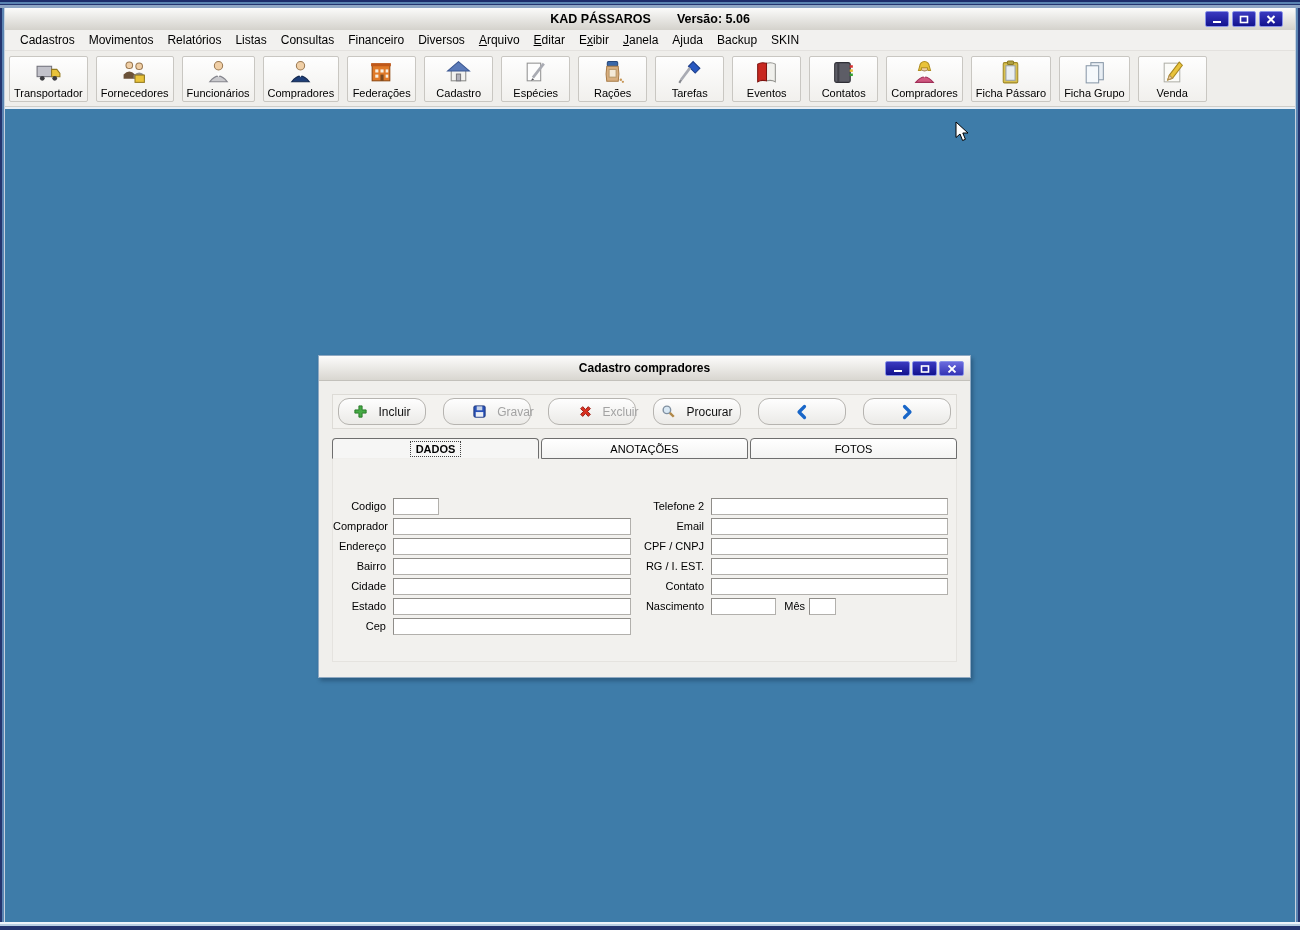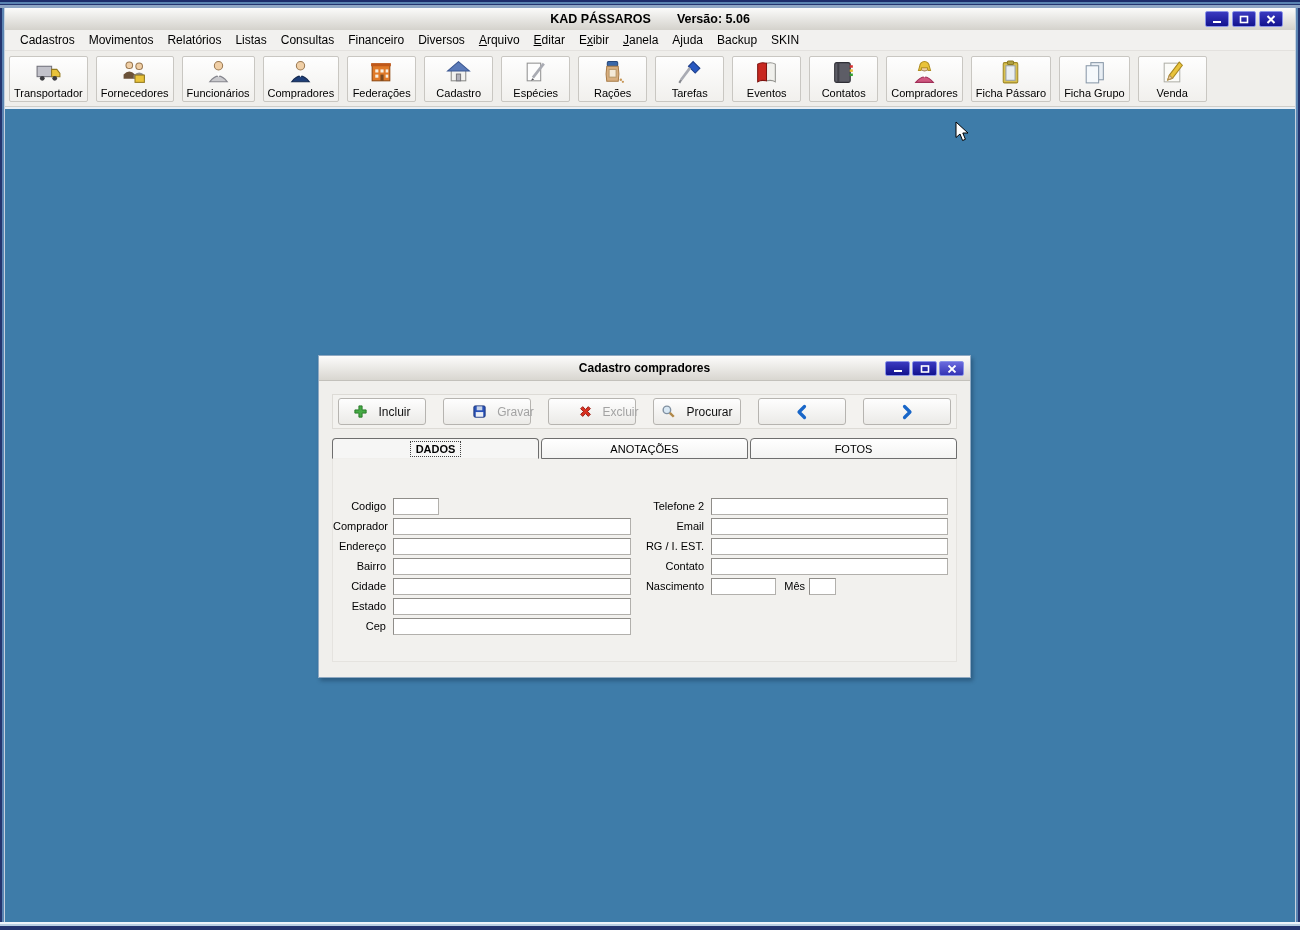"Incluir" .dlg-button { border-radius: 3px -> 11px }
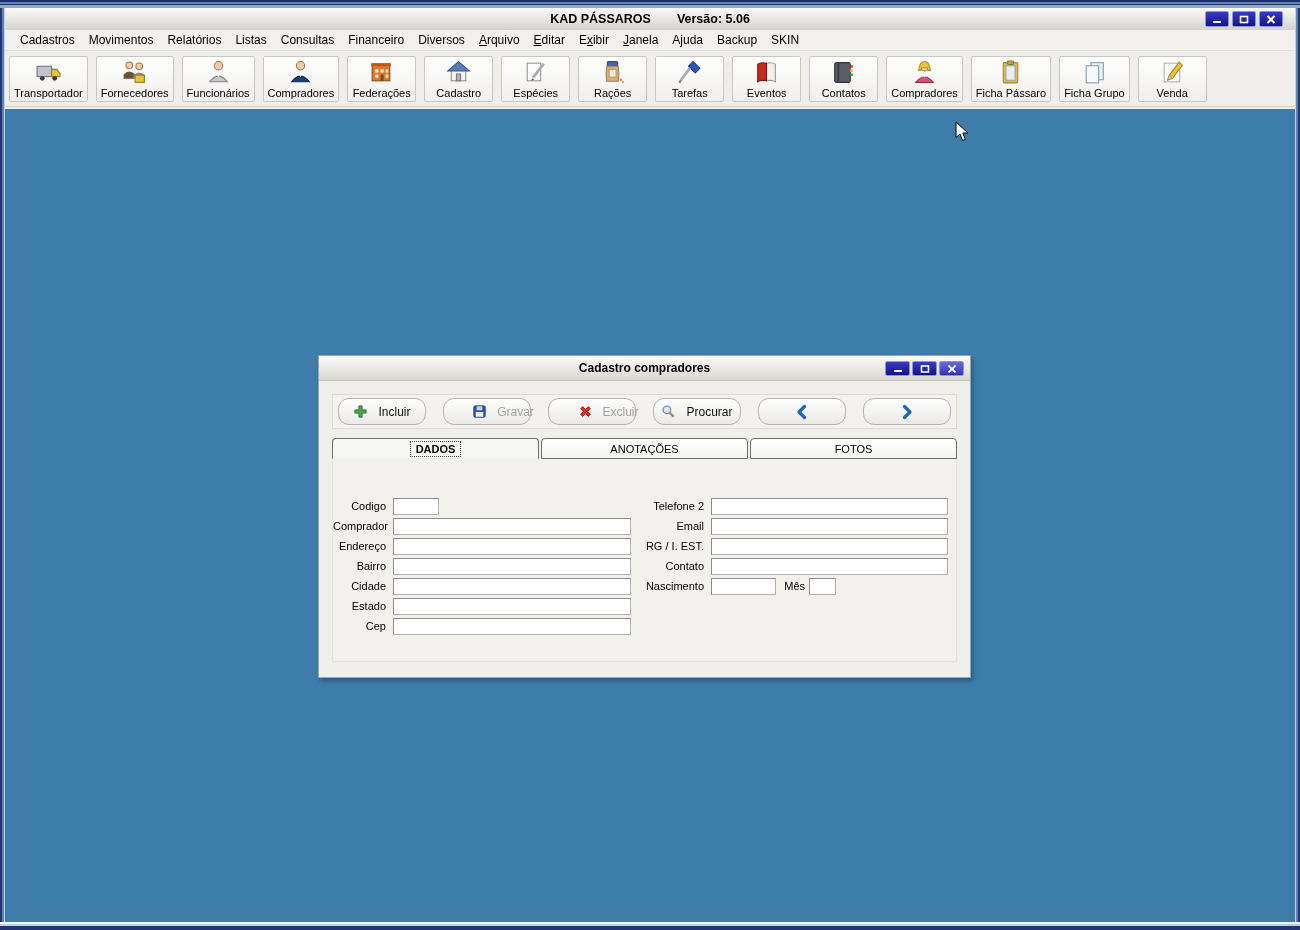"CPF / CNPJ" div.frow { html: none -> <div> <span>CPF / CNPJ</span> <input> </div> }
